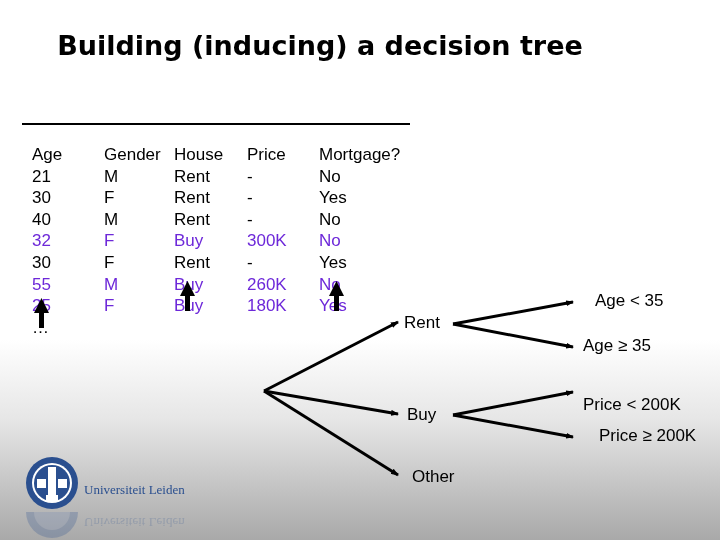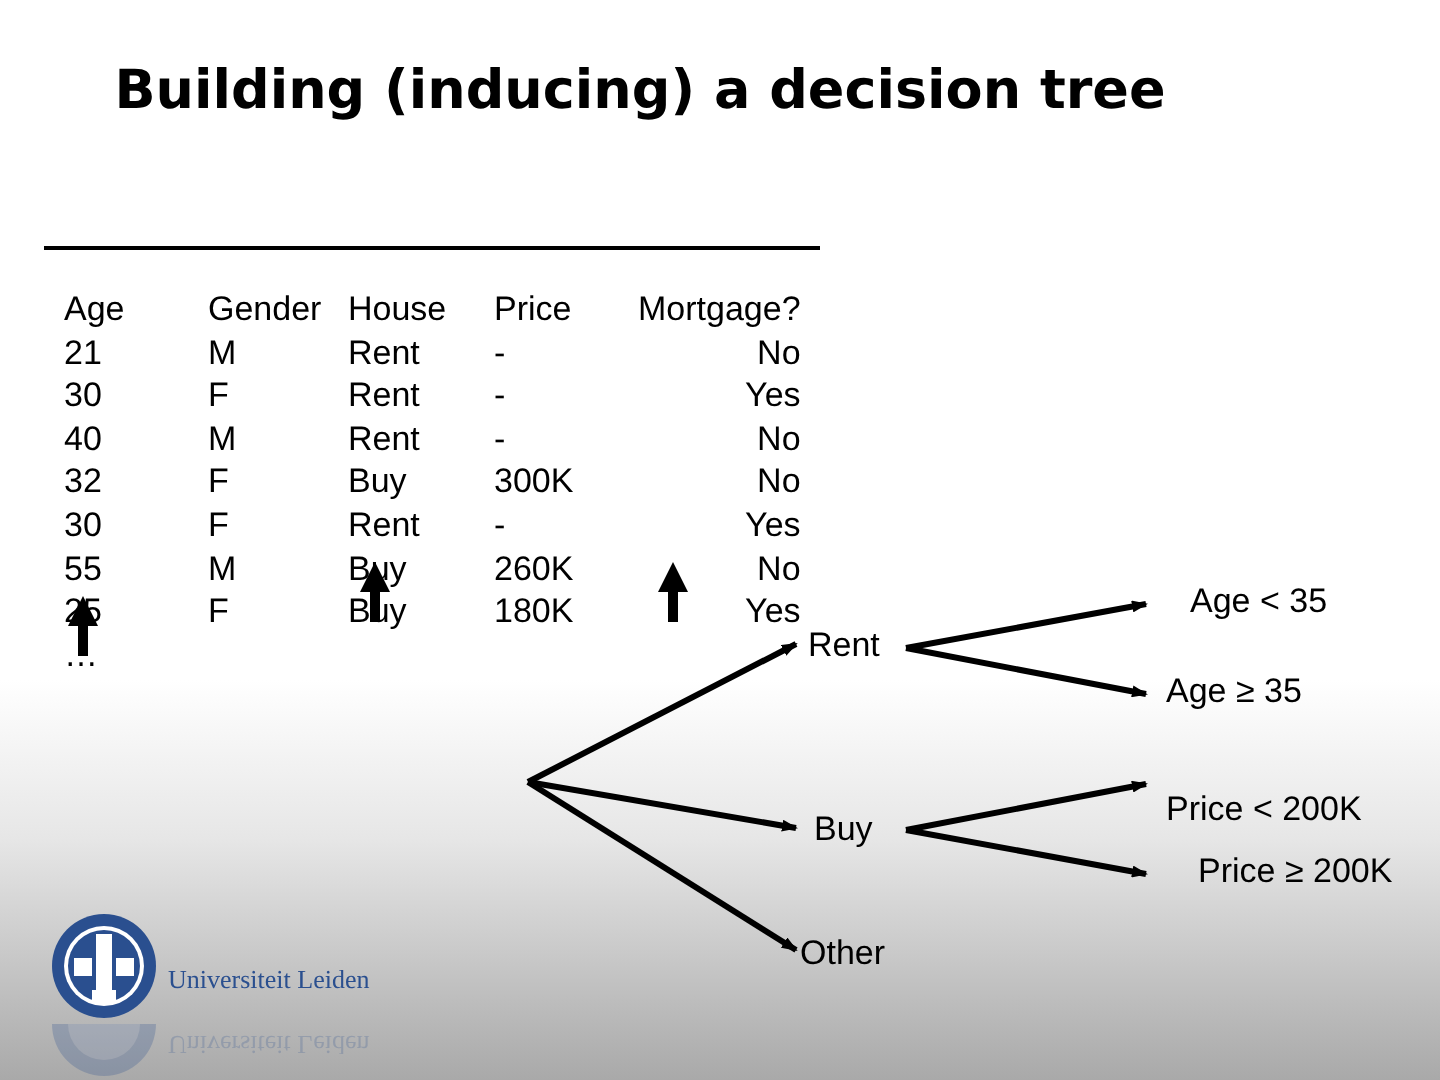"Mortgage?" div.col { text-align: right -> none }
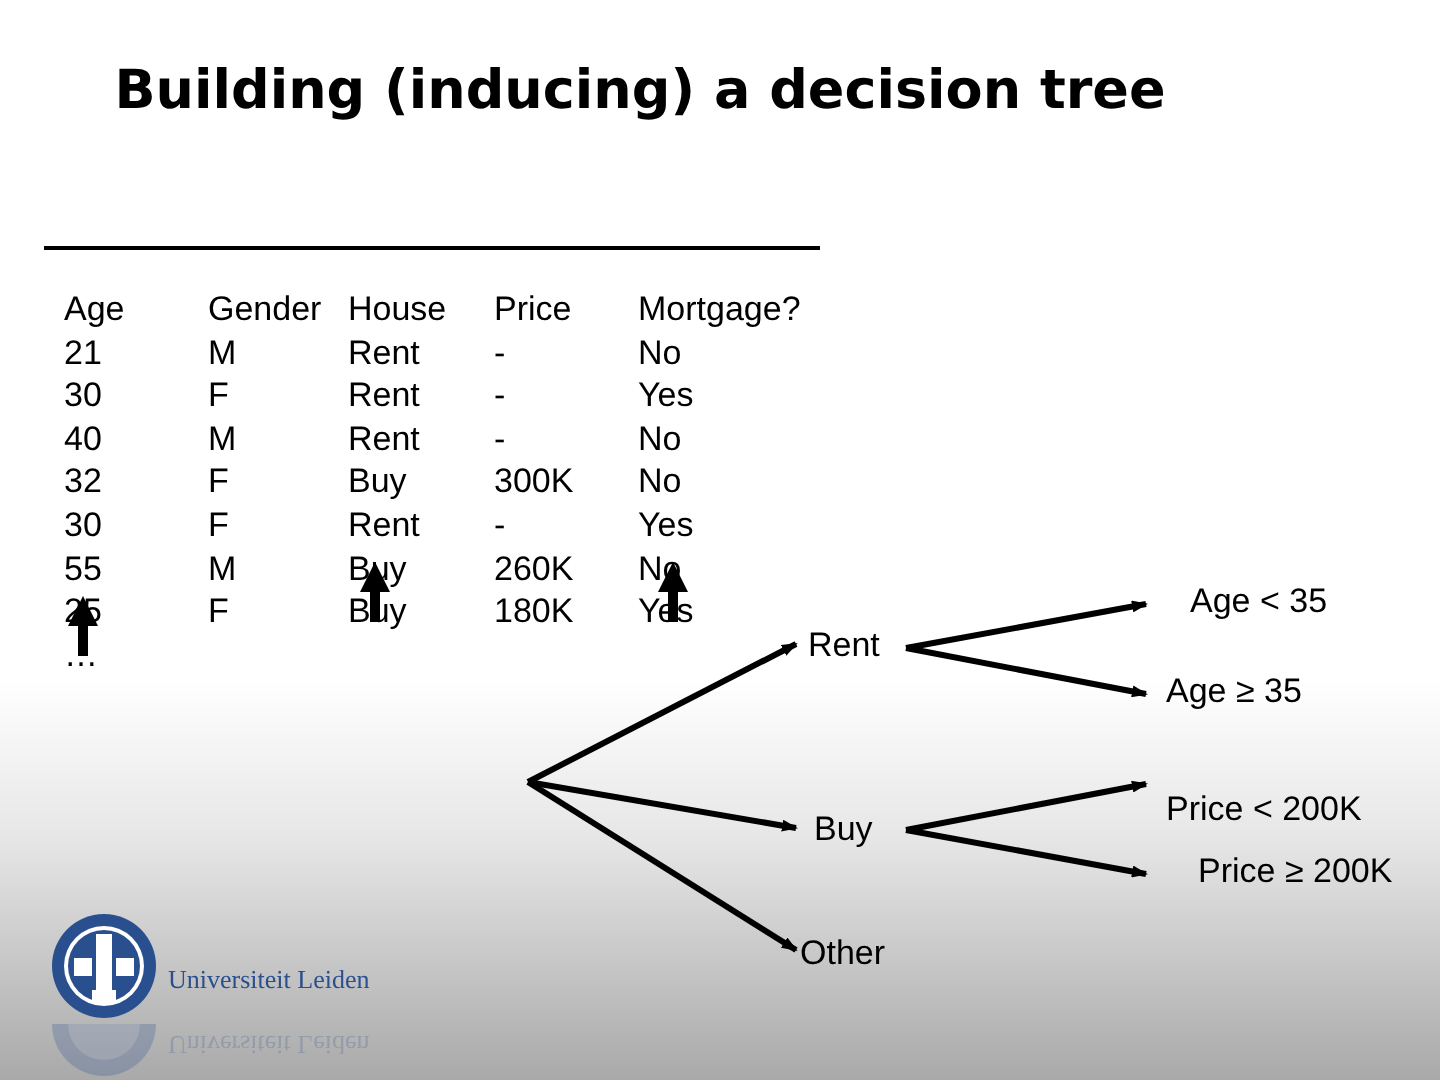"32" .faded { color: #000000 -> #6d28d9 }
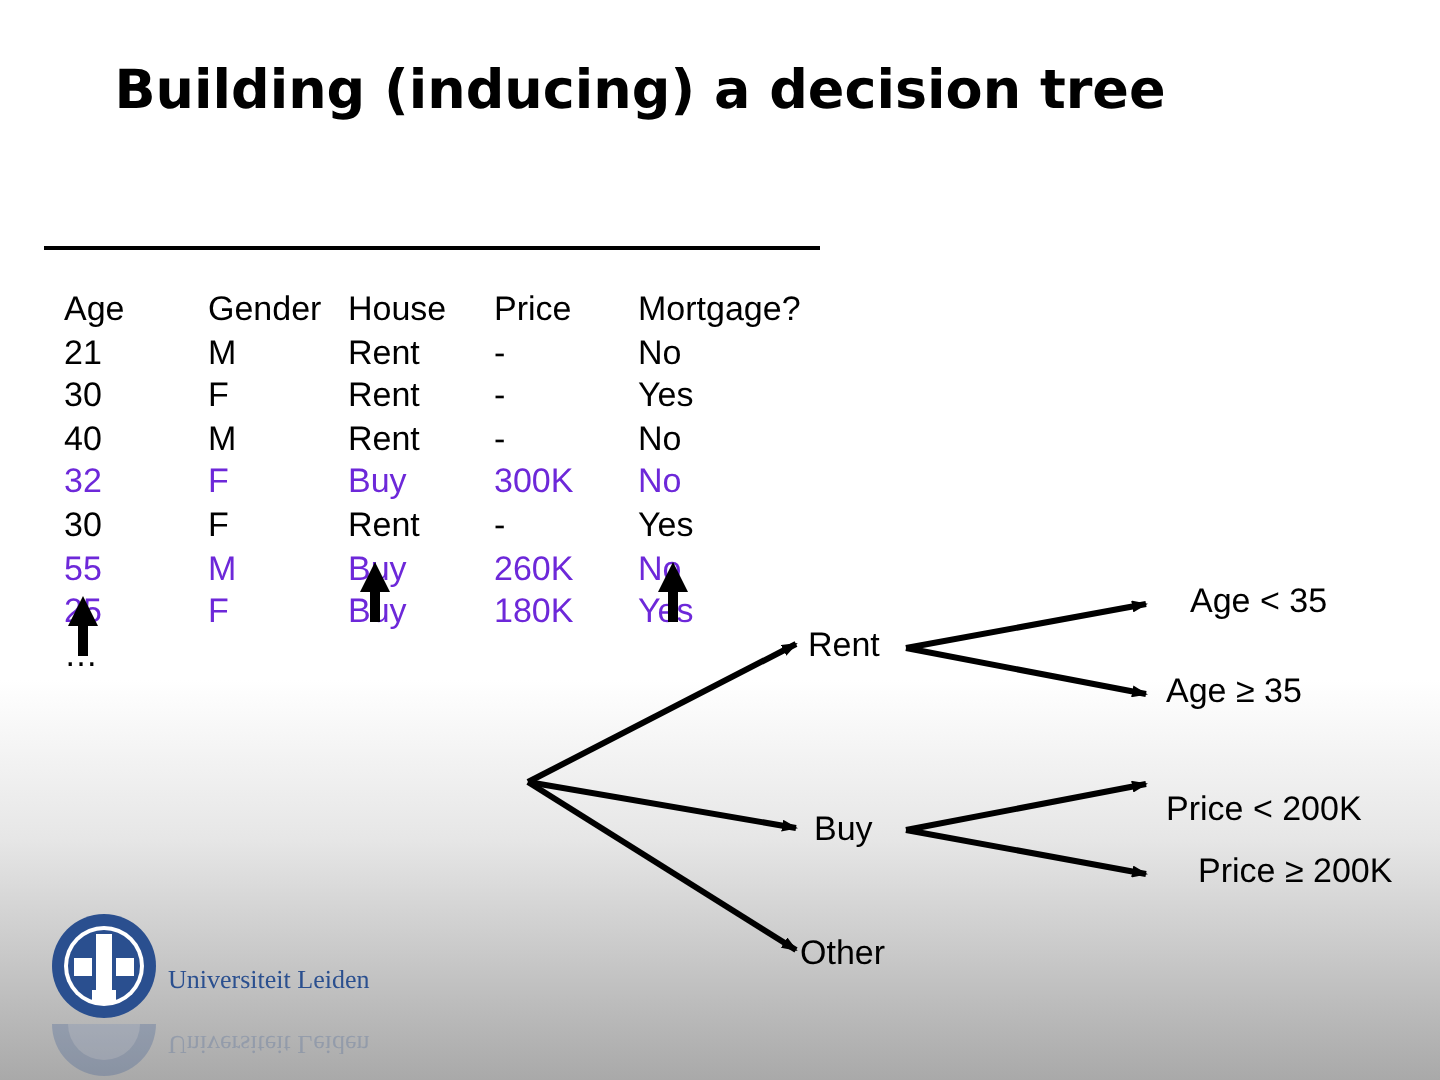"Other" div.node { left: 400px -> 412px }
